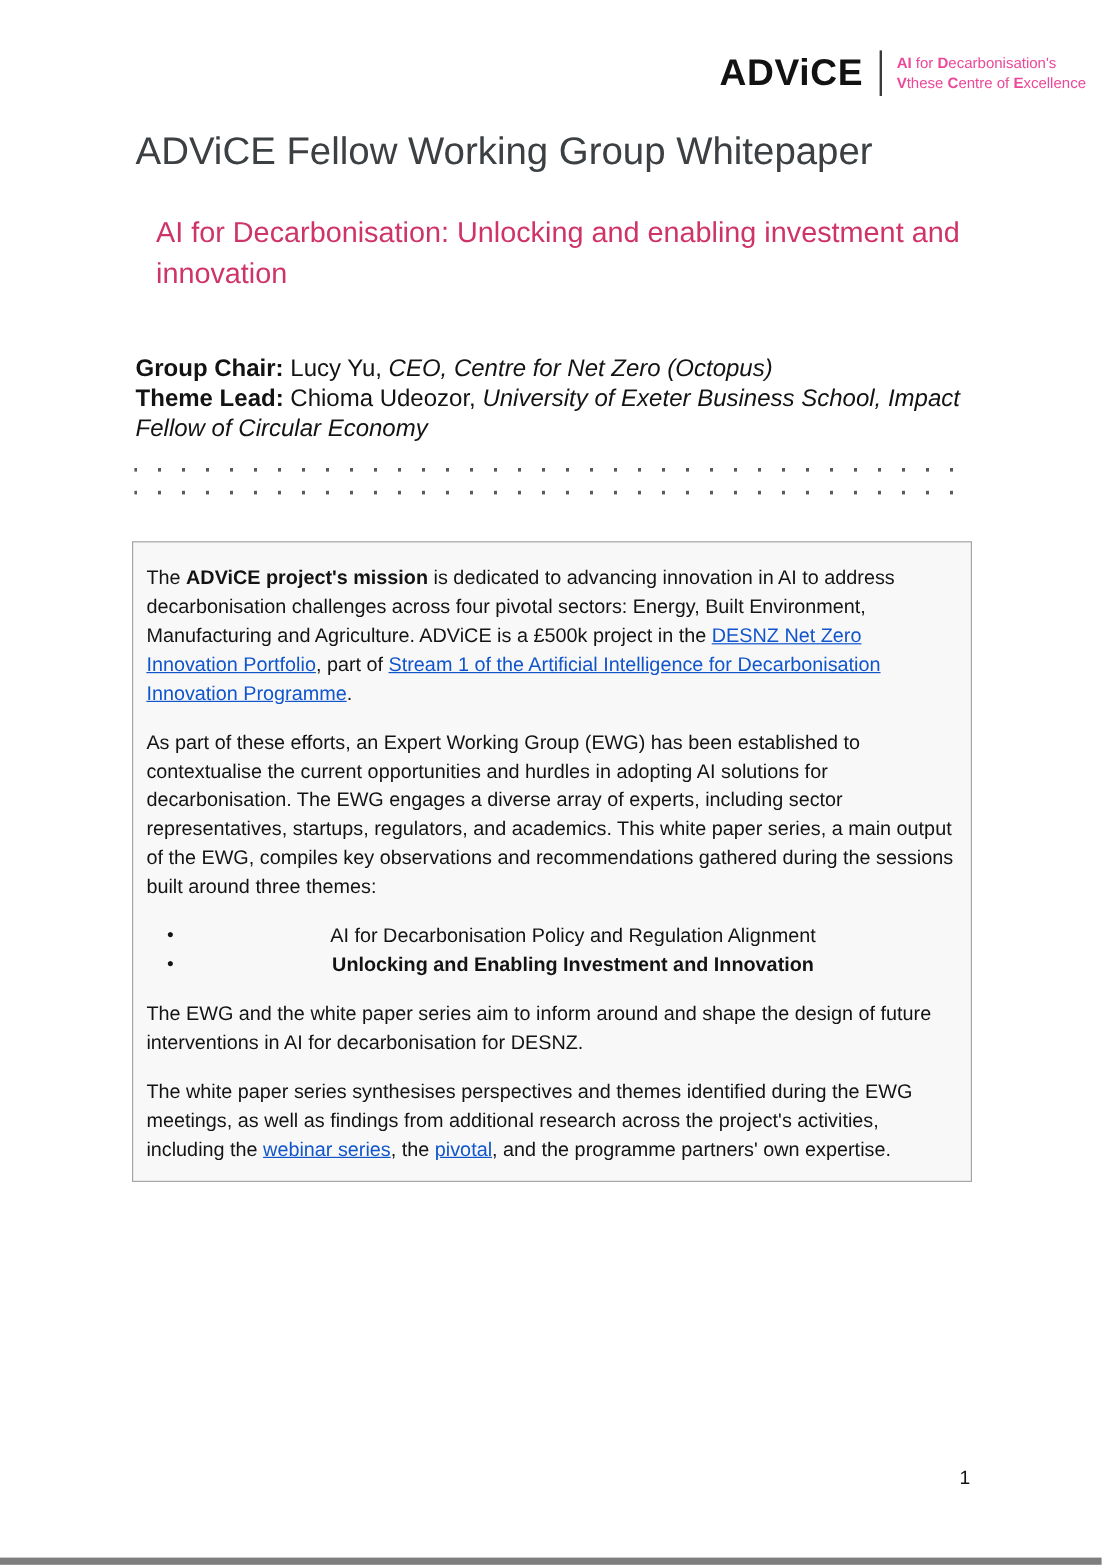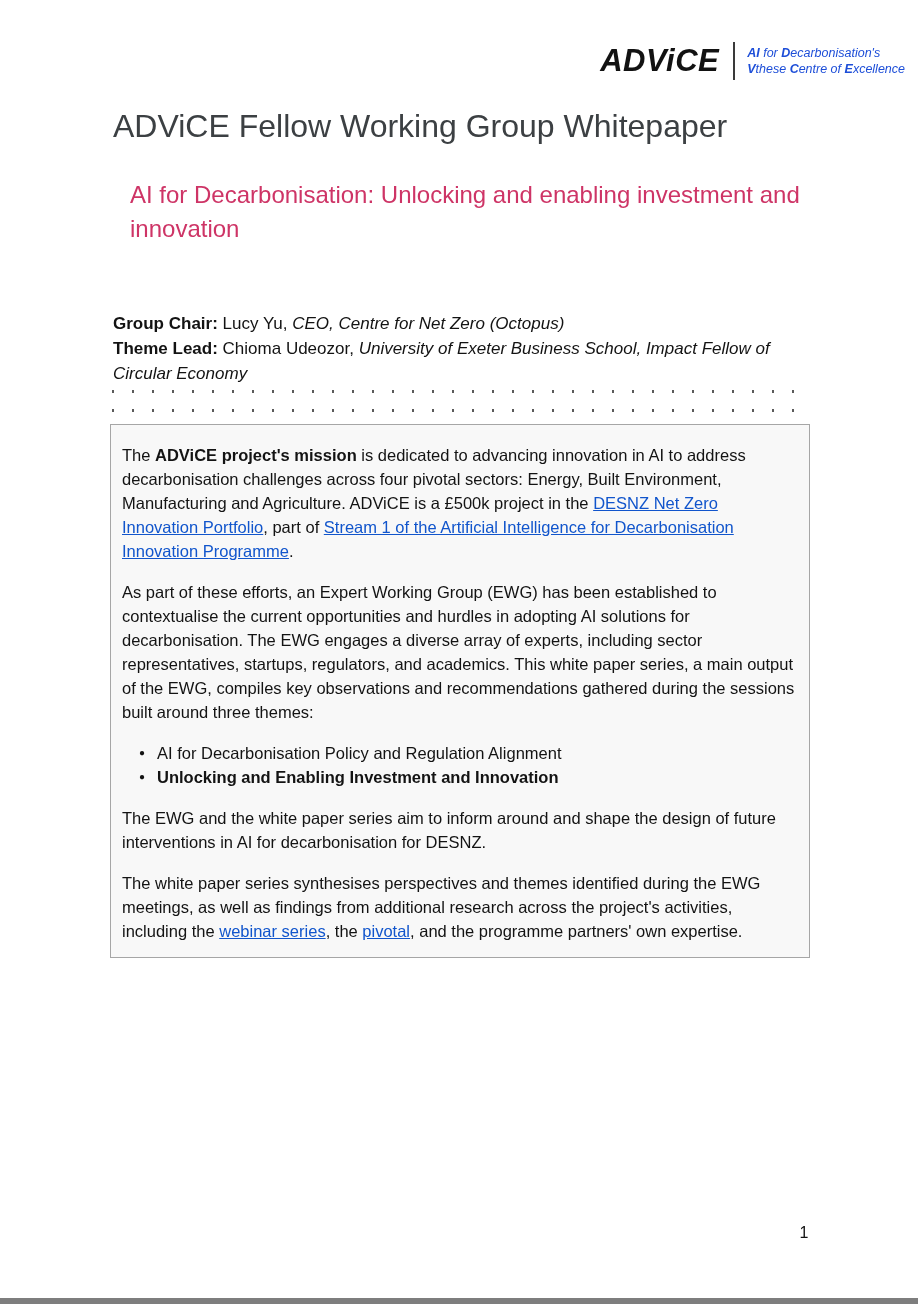"ADViCE" .logo { font-style: italic -> none }
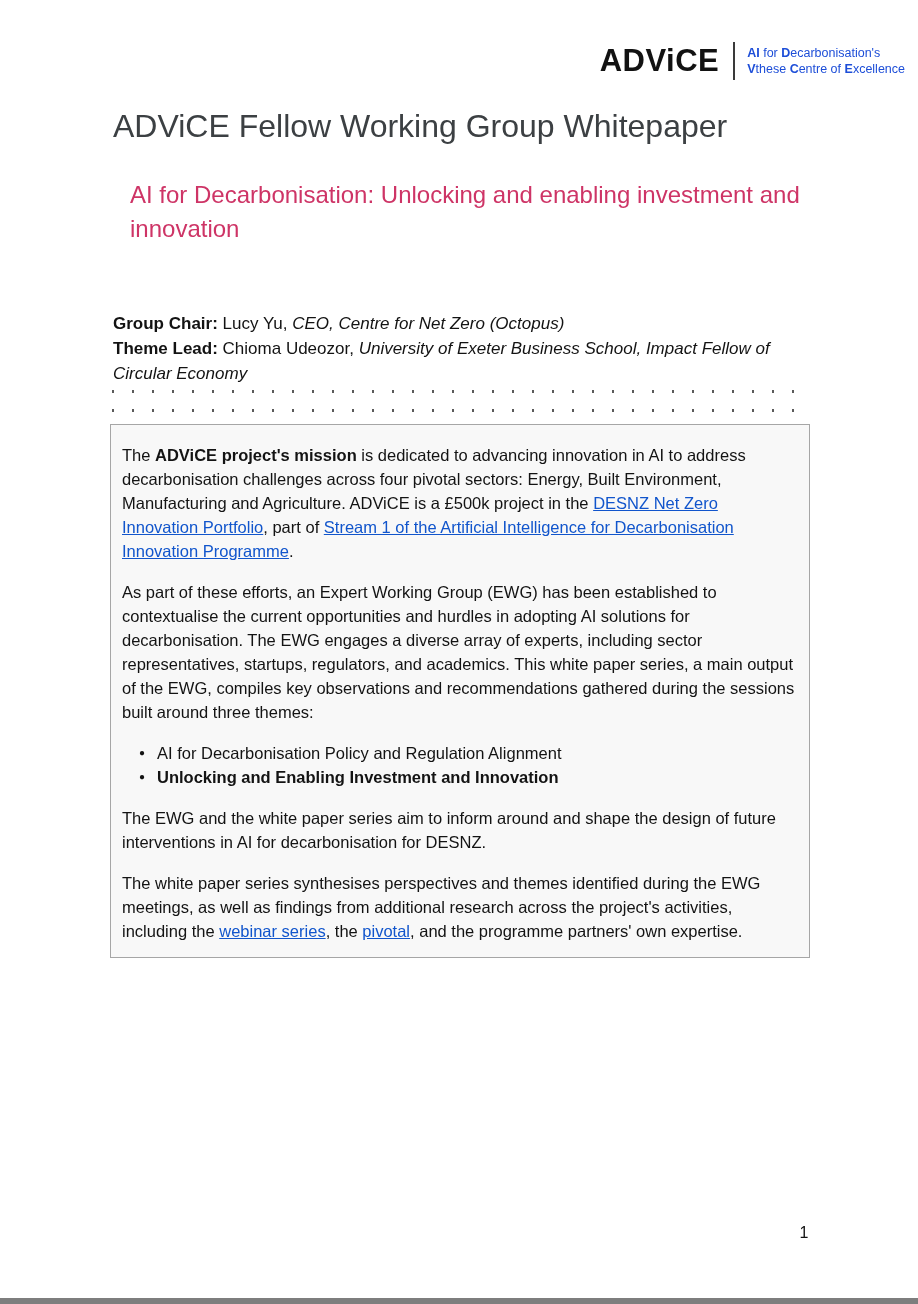"AI for Decarbonisation's" .logo-tag { color: #1d4ed8 -> #ec4899 }
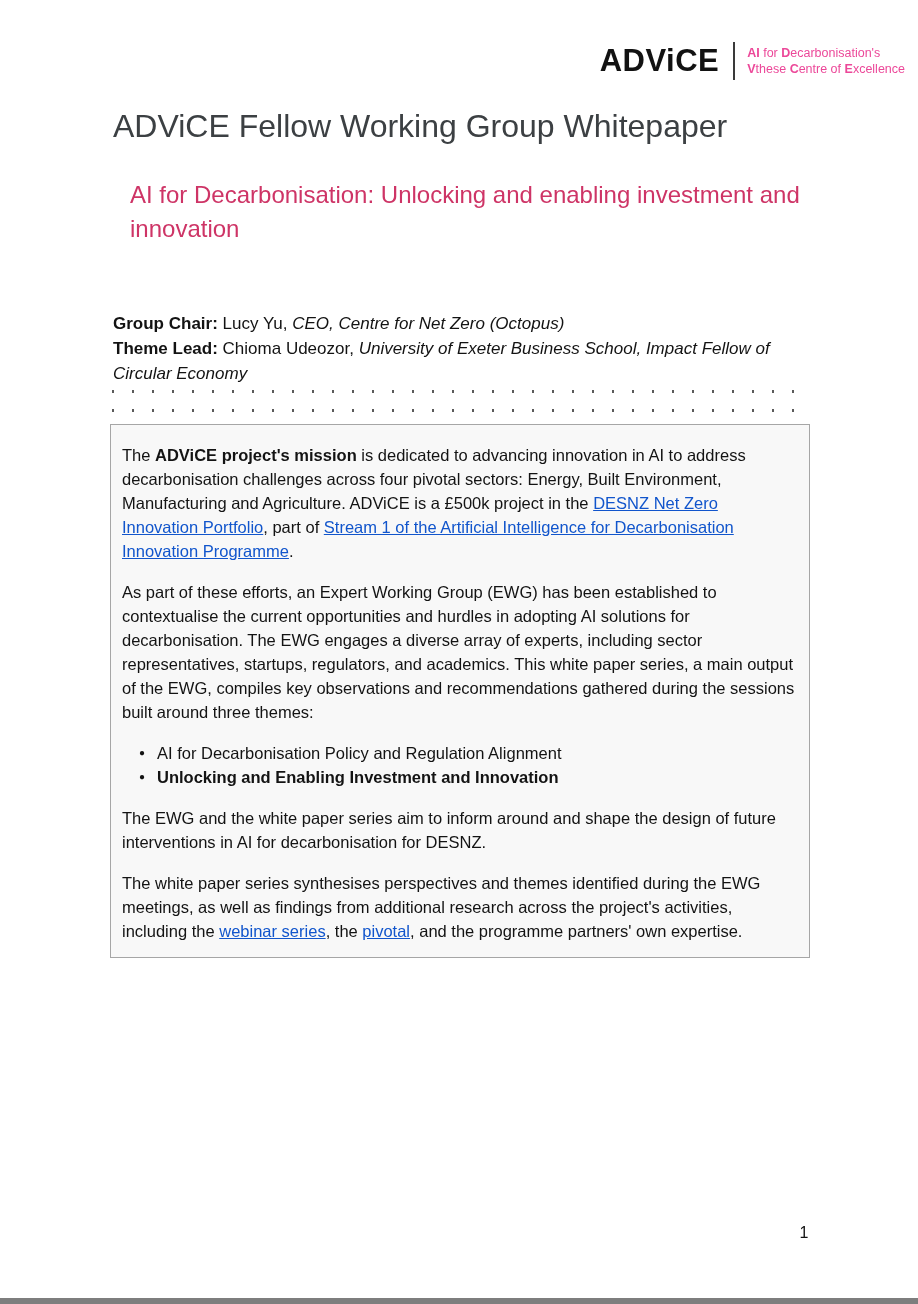"Group Chair: Lucy Yu, CEO," .byline { font-size: 17px -> 20px; top: 311px -> 295px }
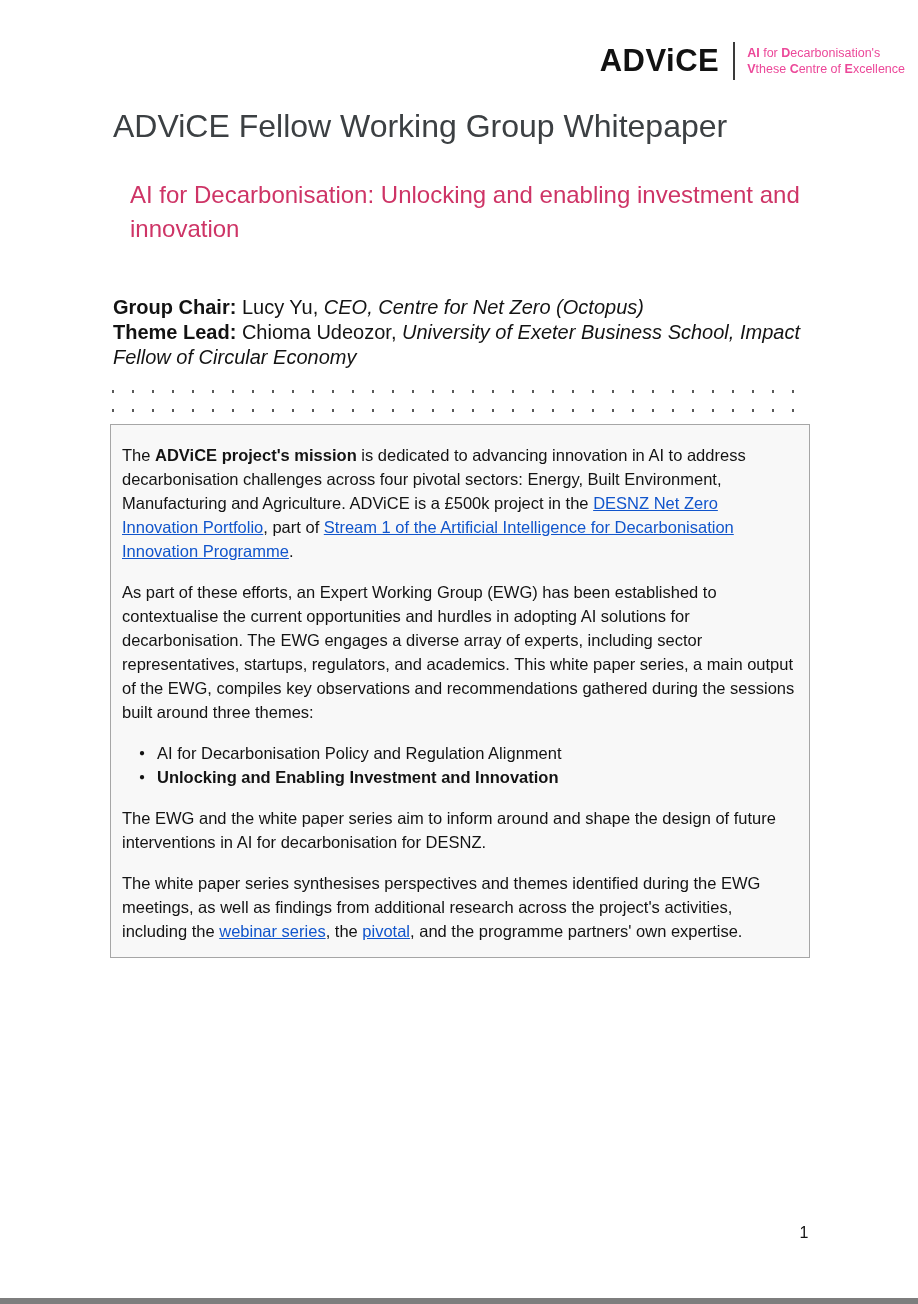"The ADViCE project's mission is" .box { top: 424px -> 451px }
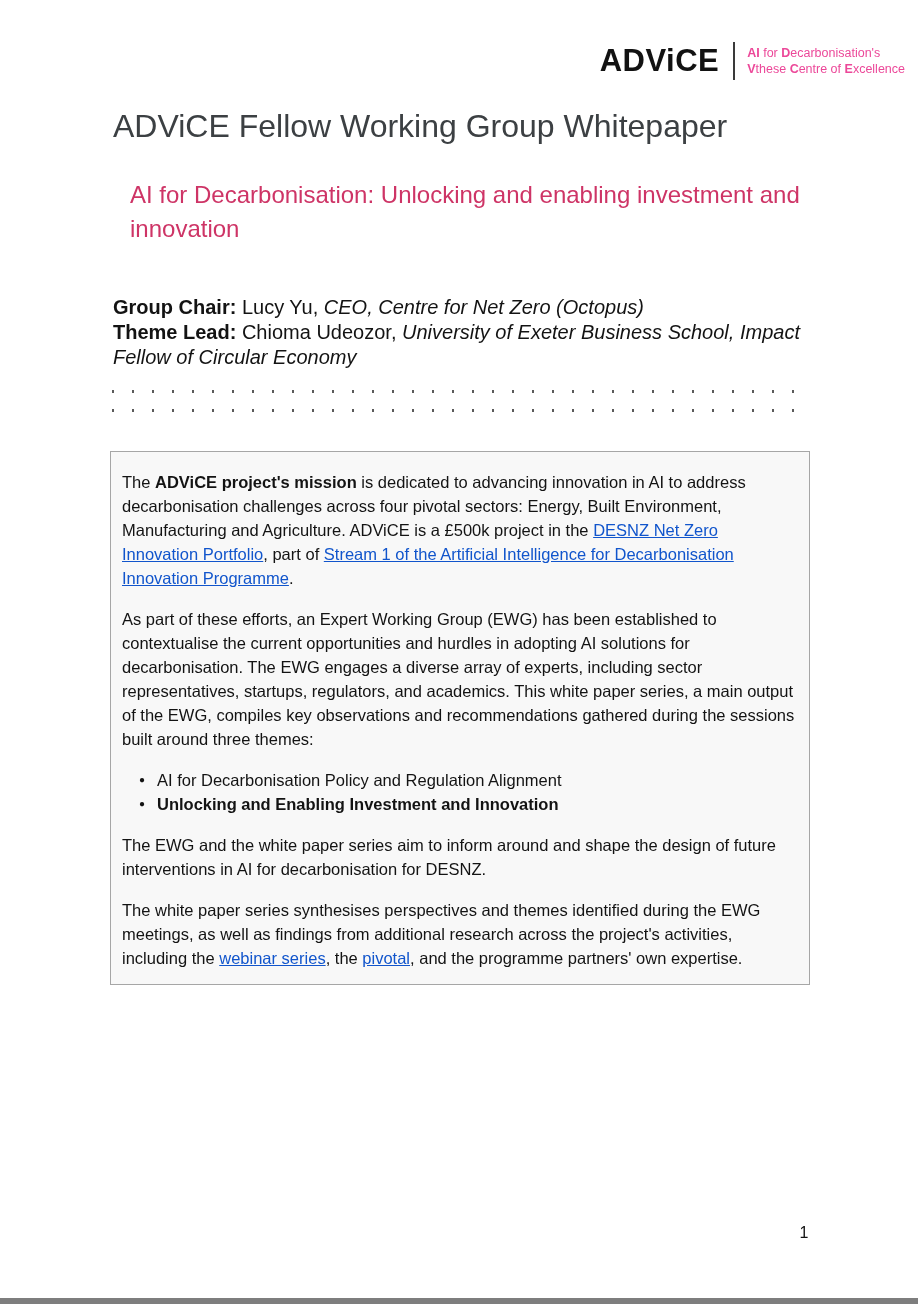"AI for Decarbonisation Policy and" .box ul { text-align: none -> center }
